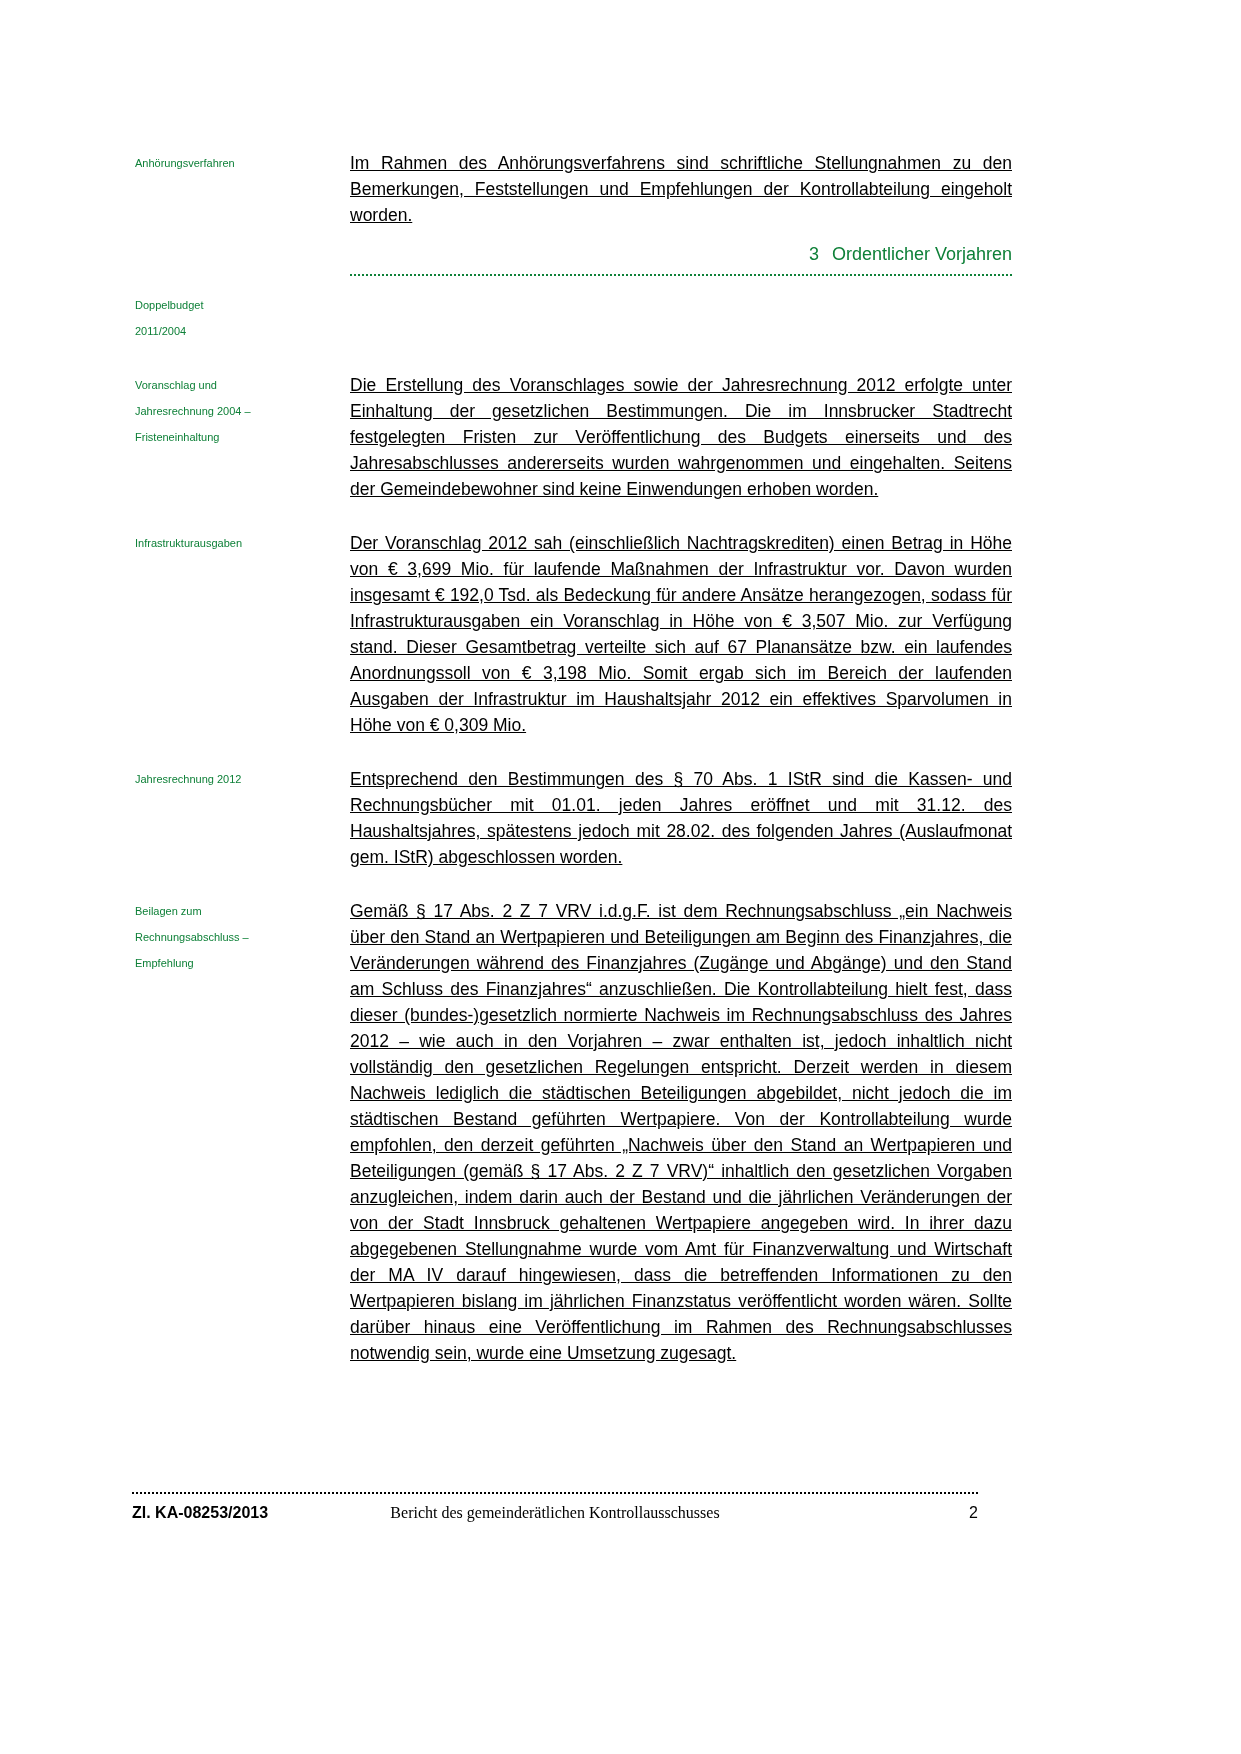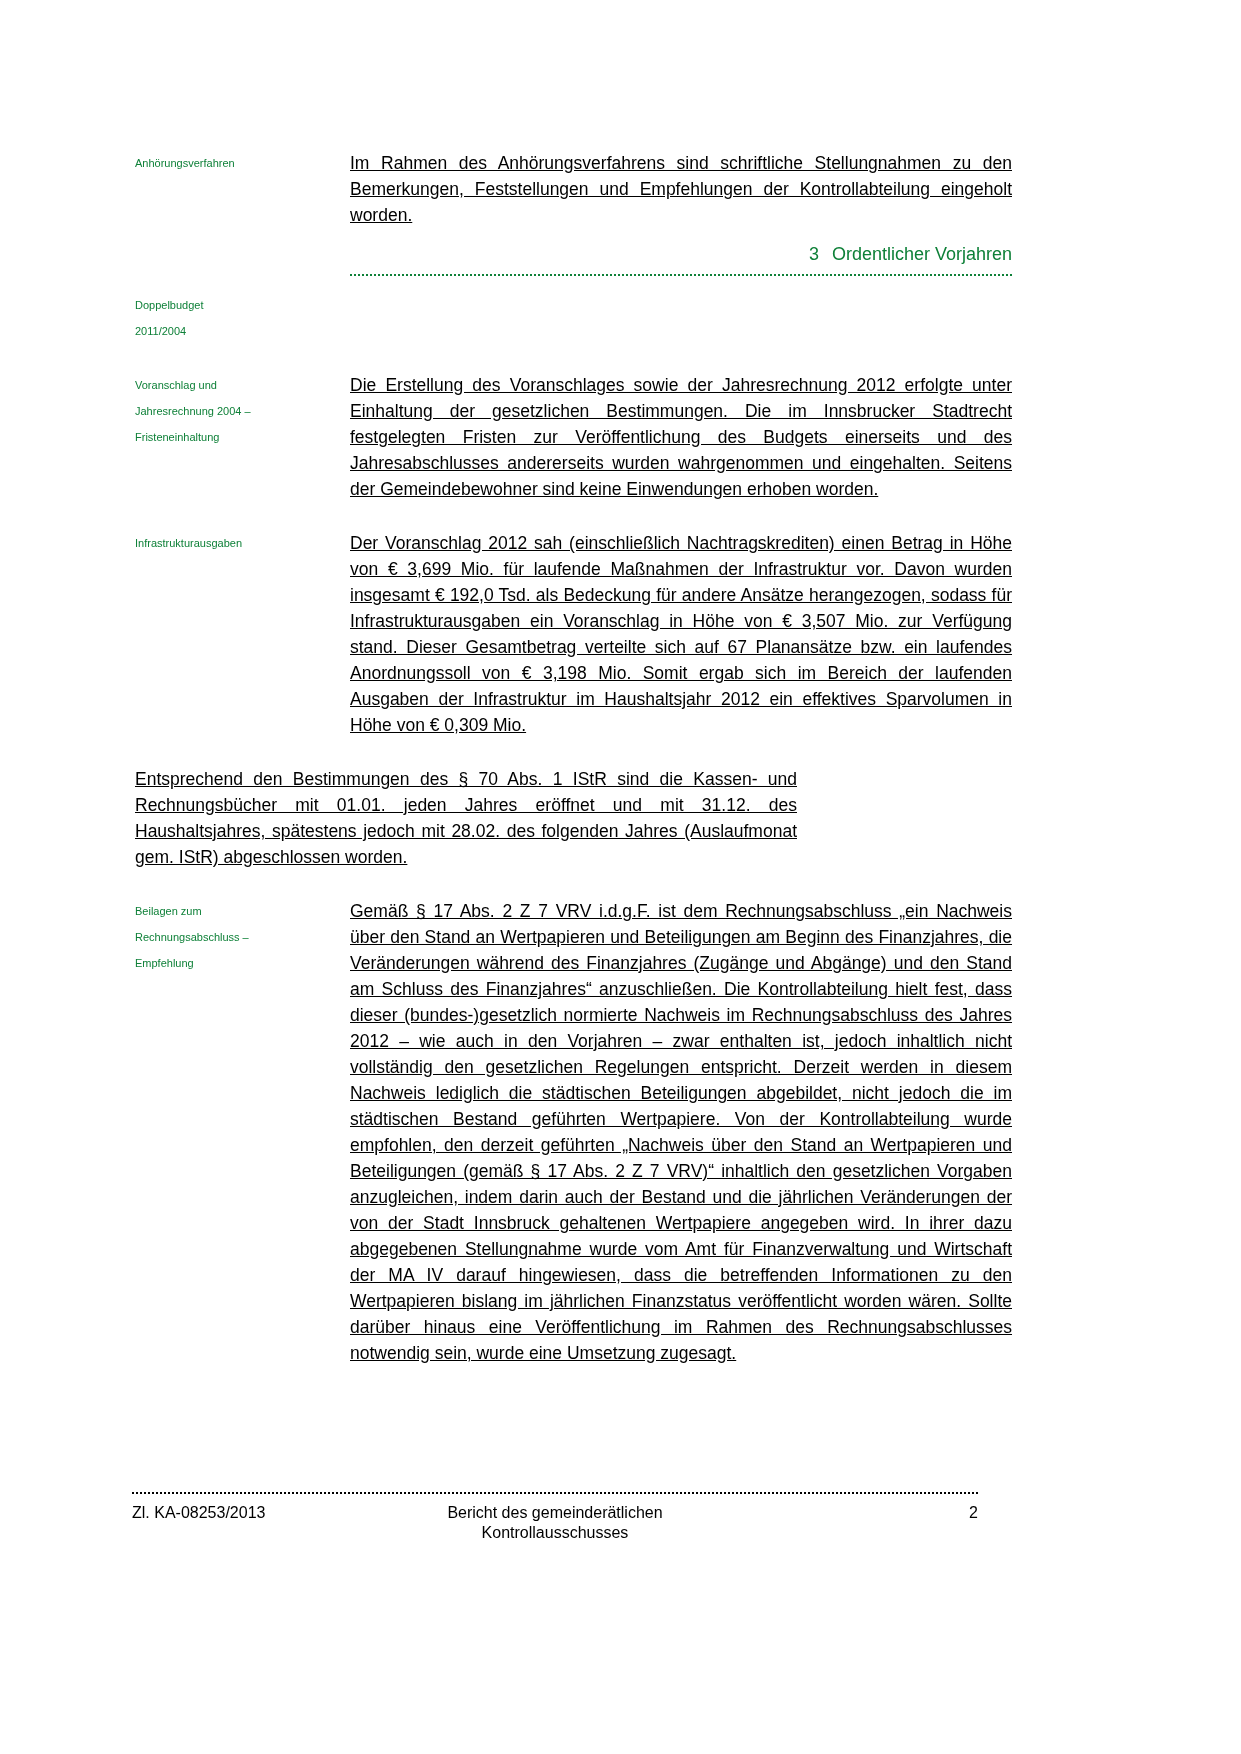"Jahresrechnung 2012" div.margin-label { html: none -> <div>Jahresrechnung 2012</div> }
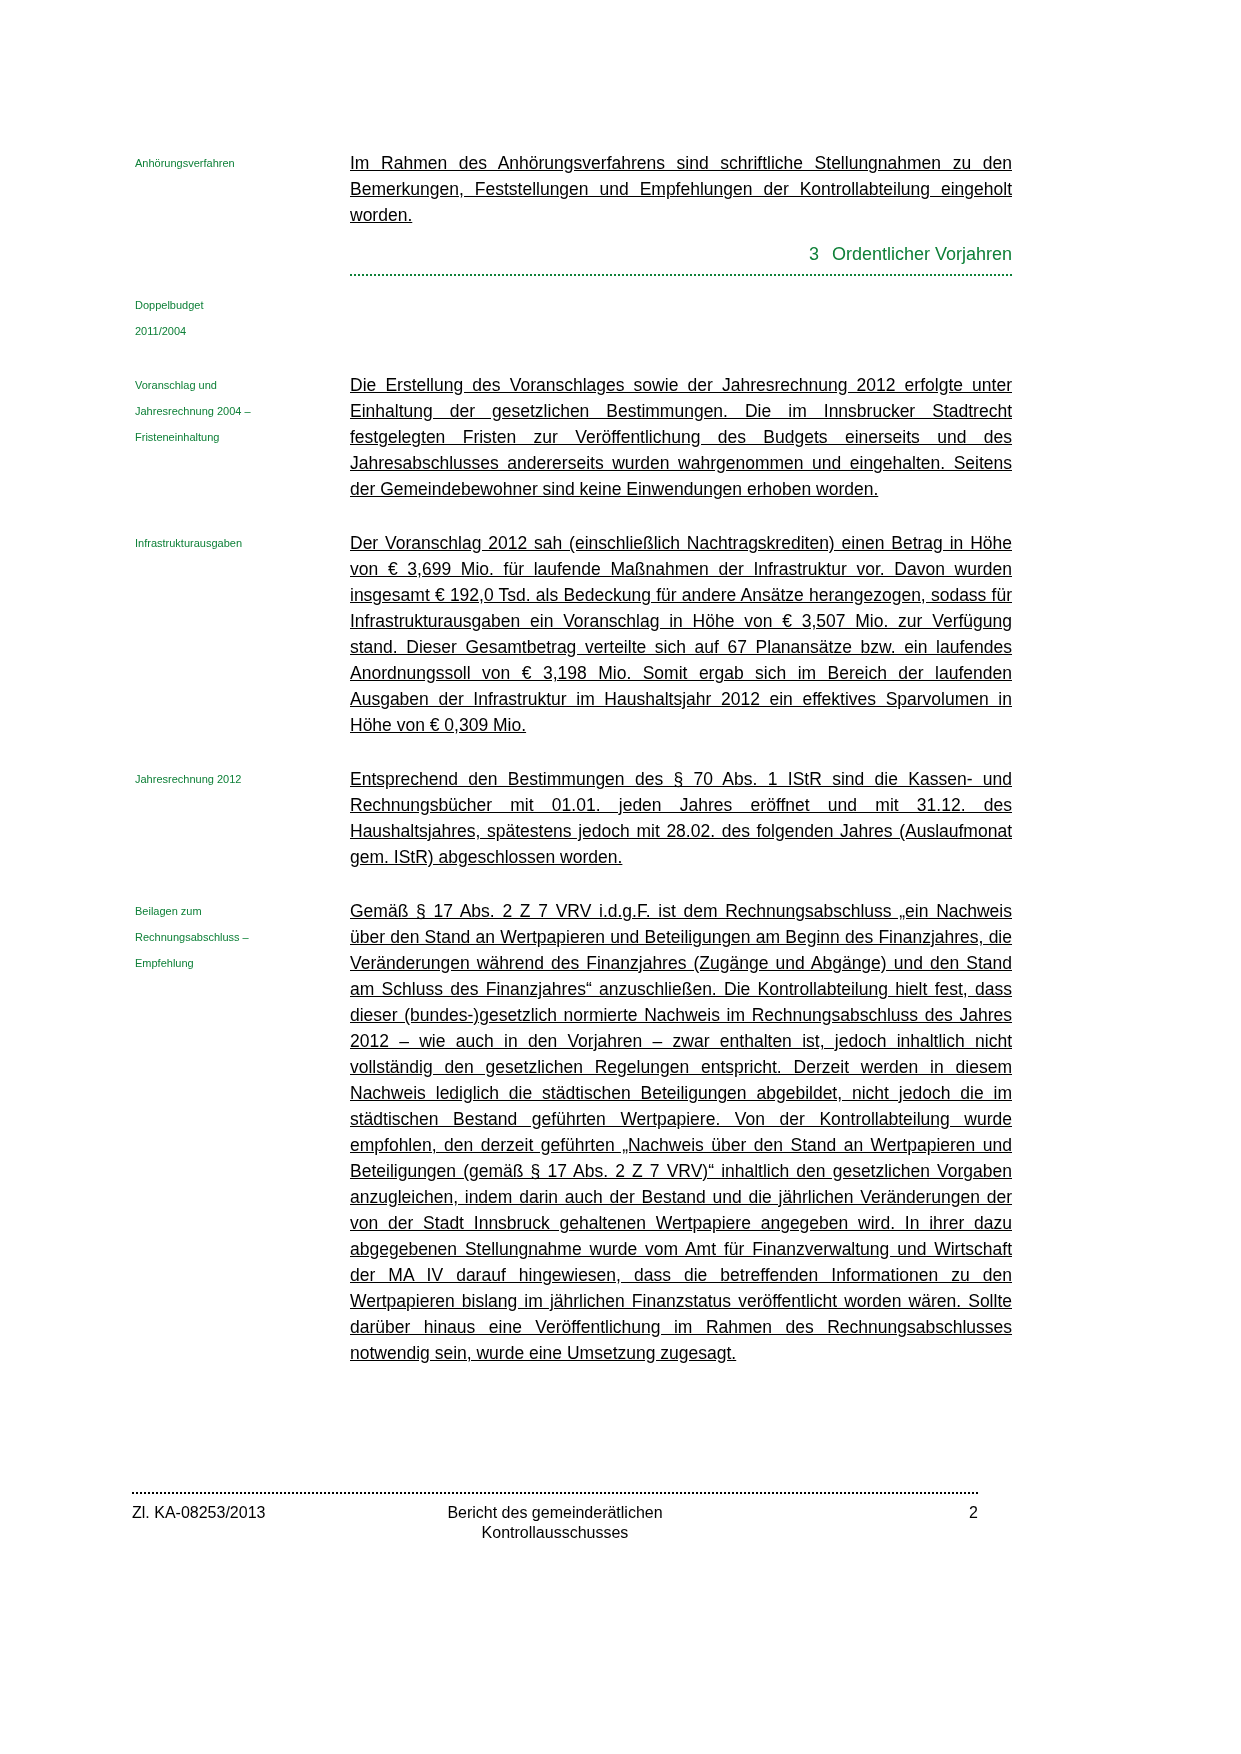"Zl. KA-08253/2013" .footer-left { font-weight: none -> bold }
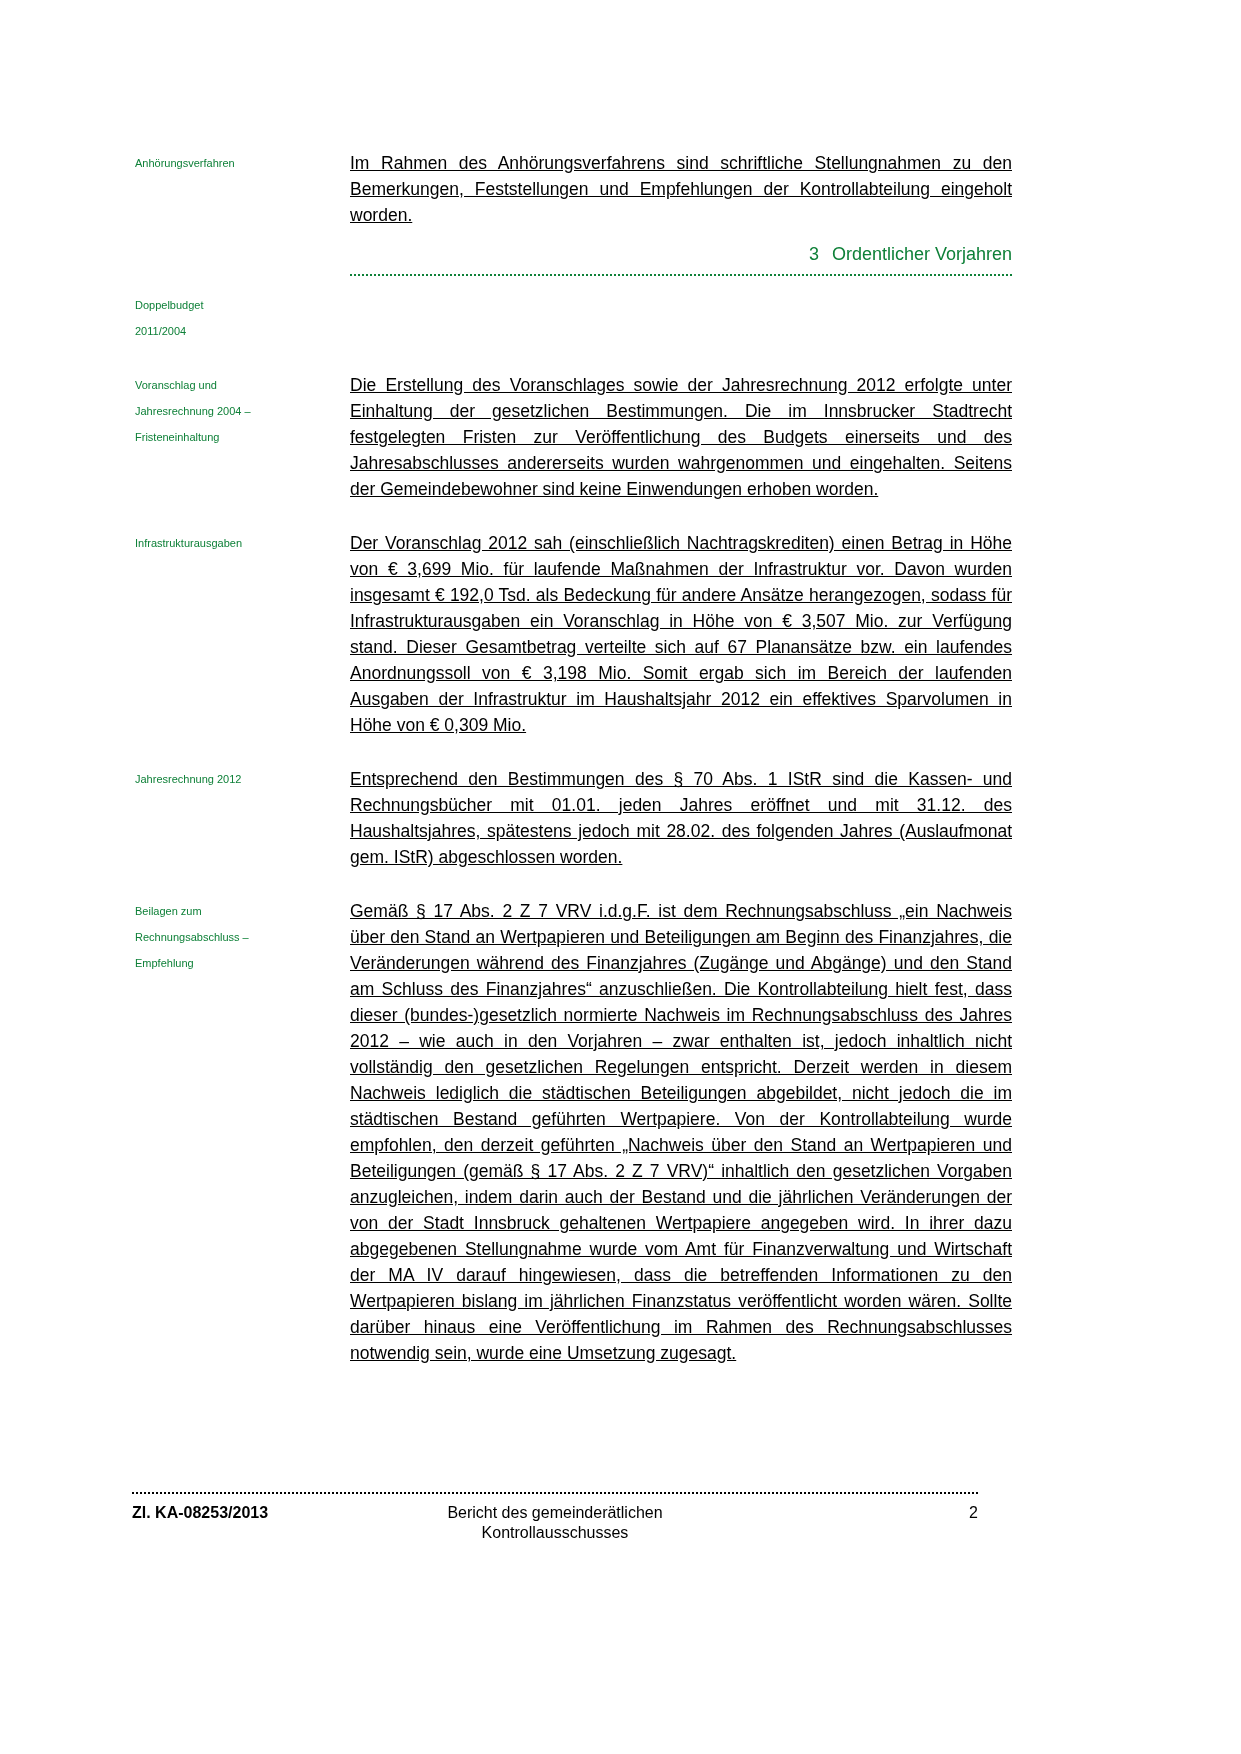"Bericht des gemeinderätlichen" .footer-center { font-family: none -> Liberation Serif, serif }
